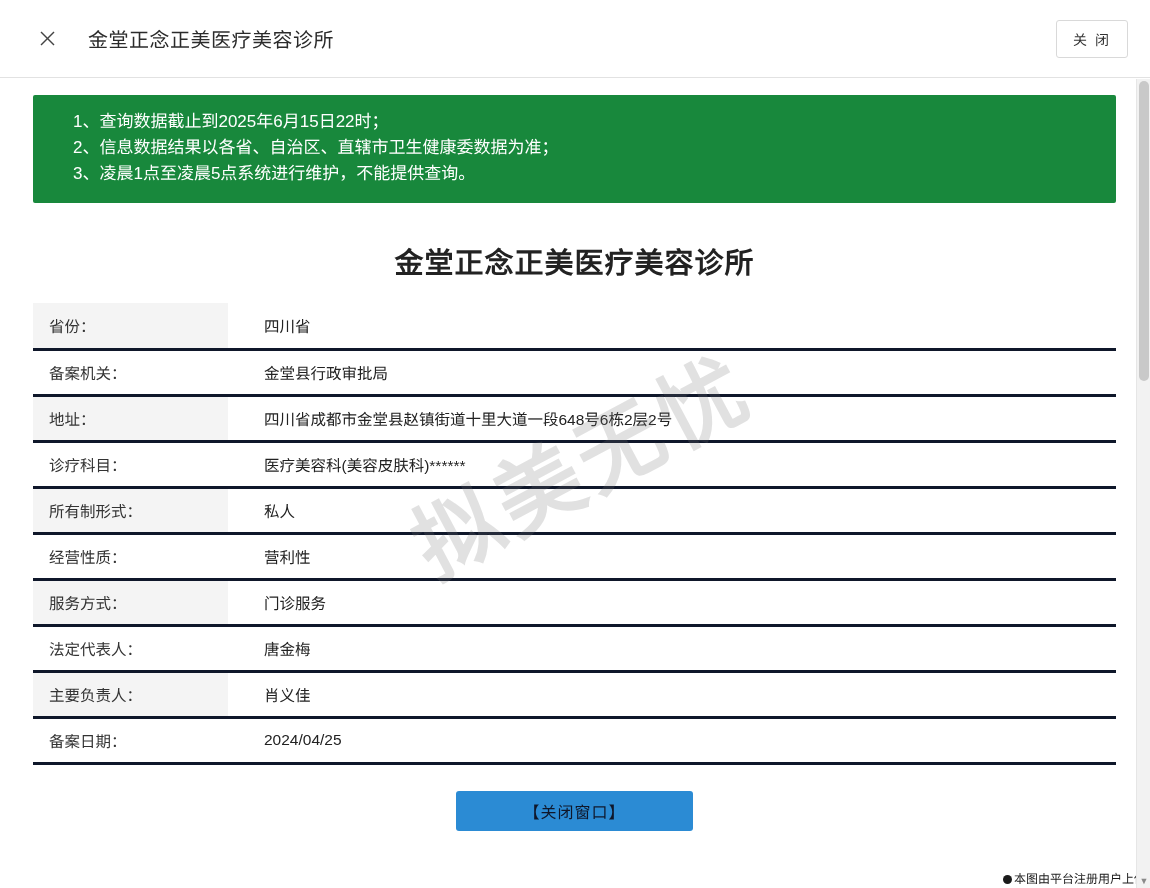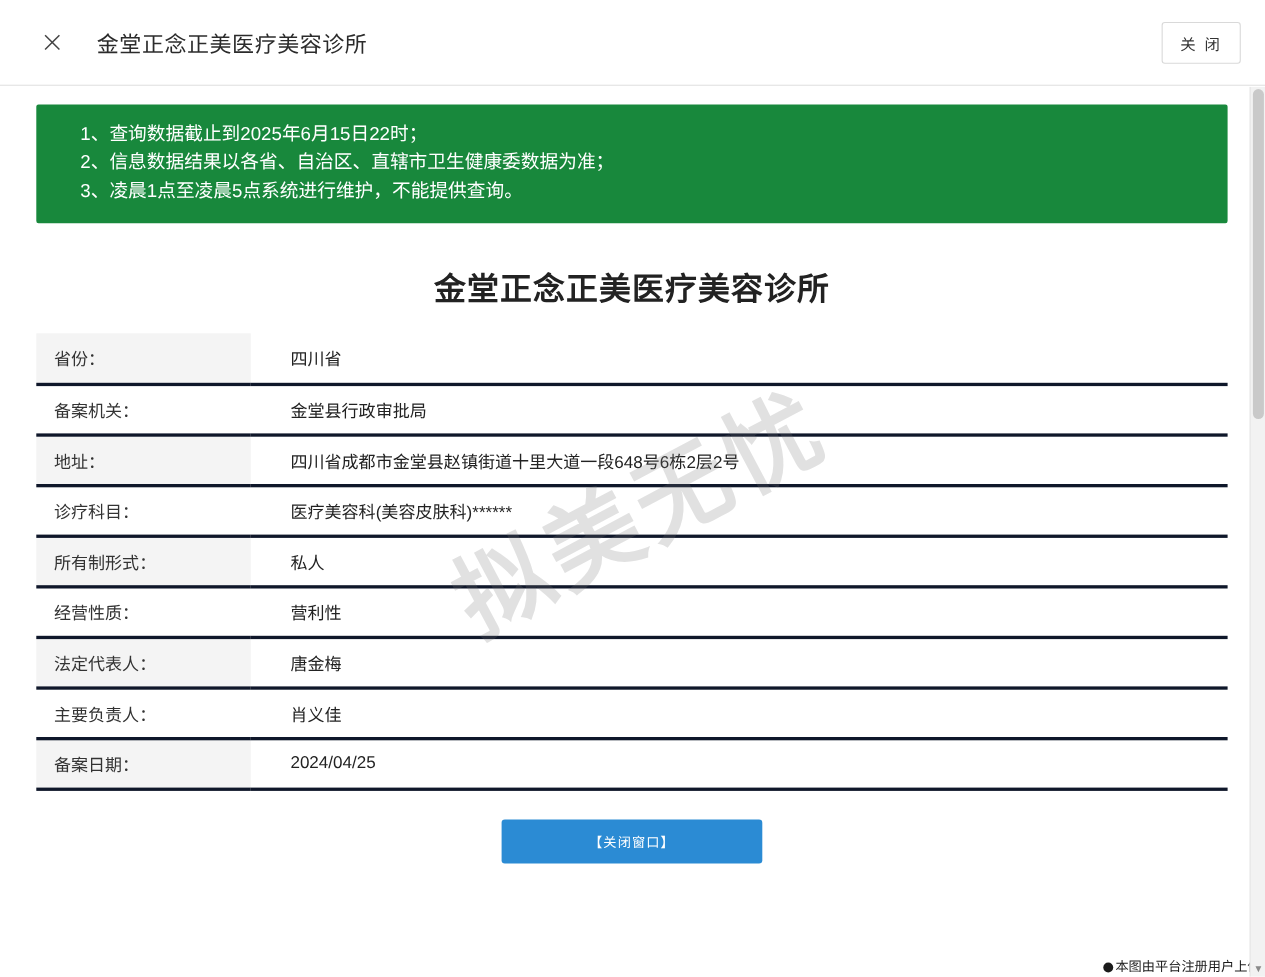"服务方式：" tr { html: none -> <tr> <td>服务方式：</td> <td>门诊服务</td> </tr> }
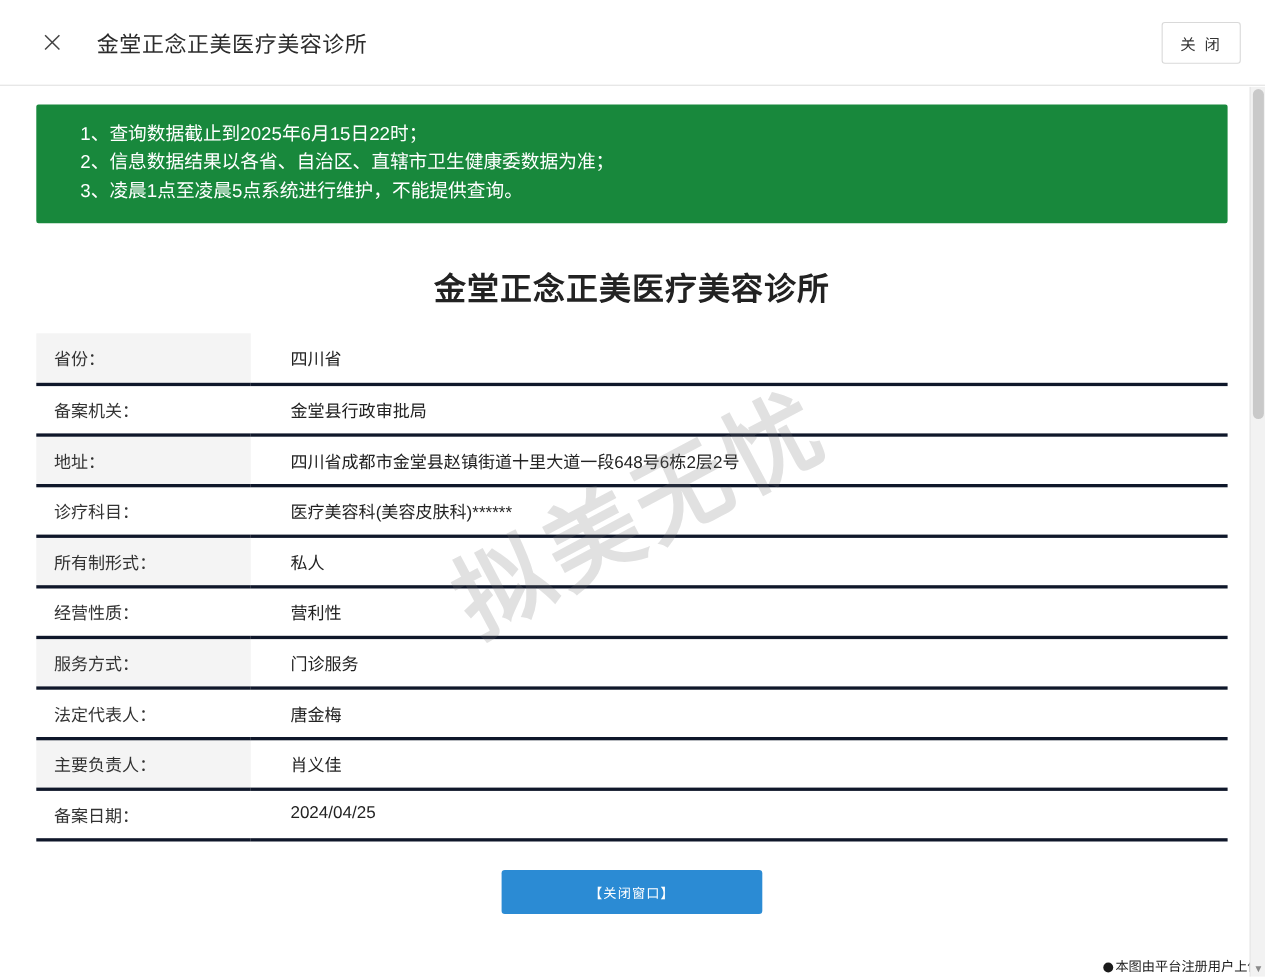"【关闭窗口】" .close-window-btn { color: #ffffff -> #0f172a; font-size: 12px -> 16px }
